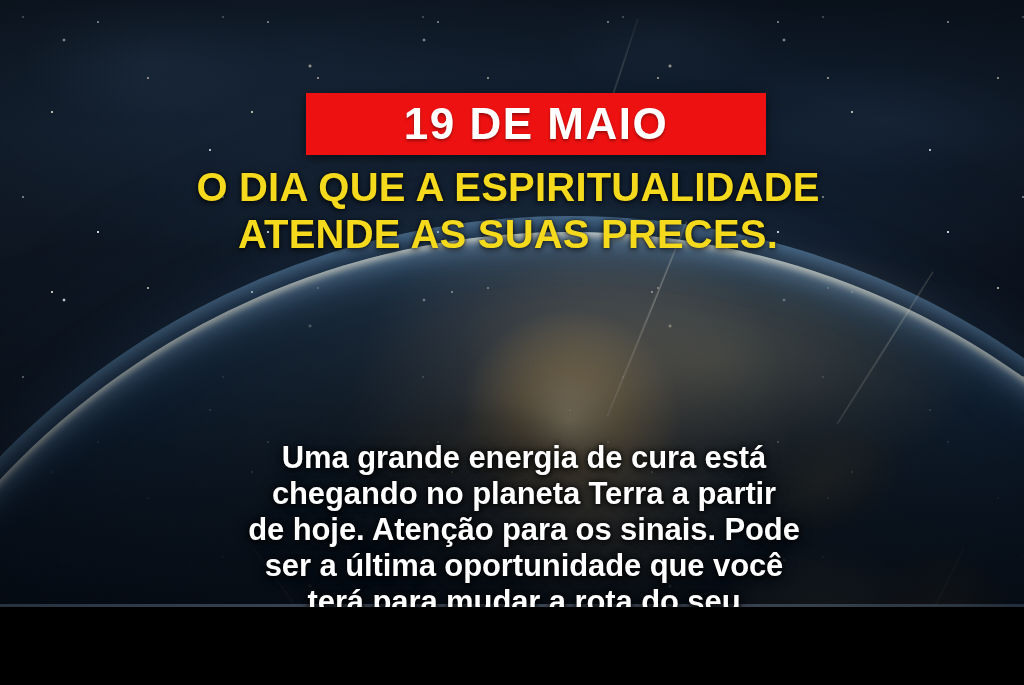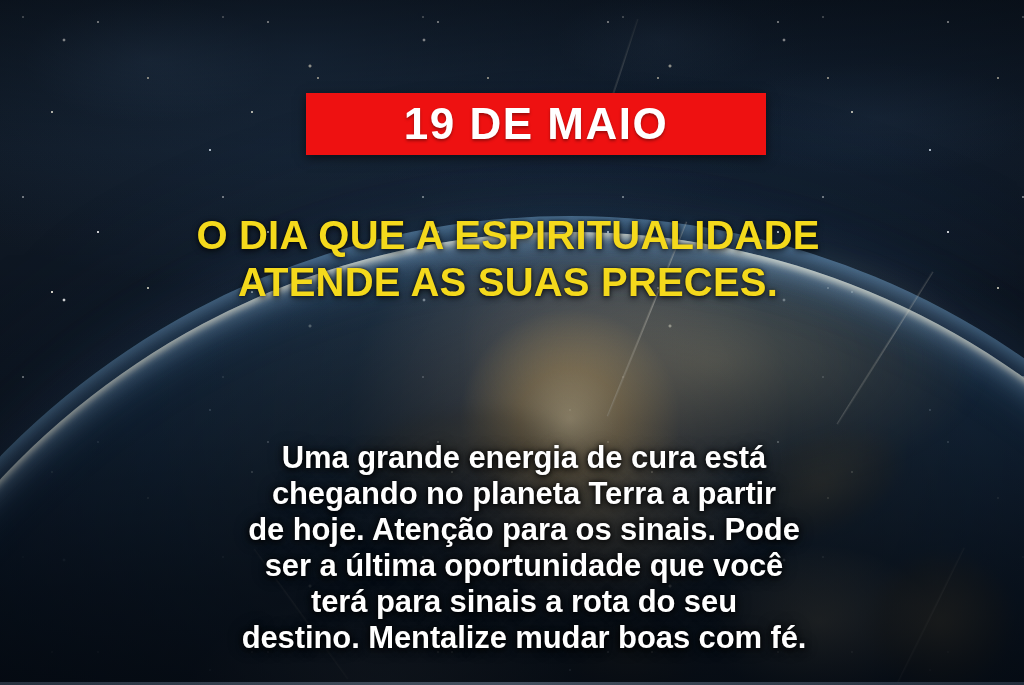"19 DE MAIO" #poster { height: 685px -> 607px }
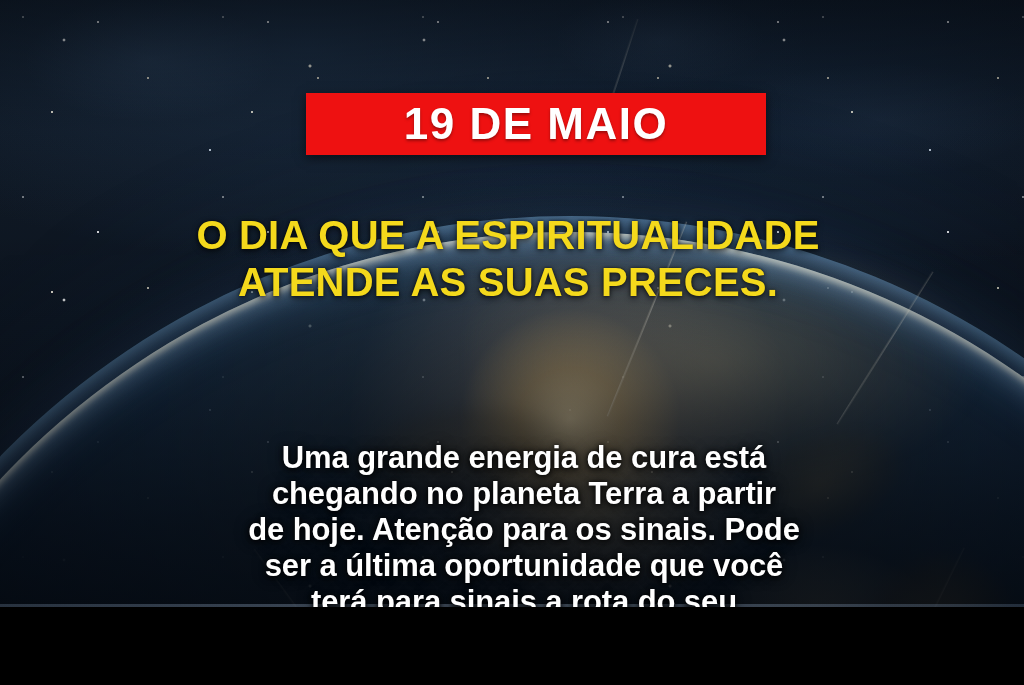"O DIA QUE A ESPIRITUALIDADE" .headline { margin-top: 48px -> none }
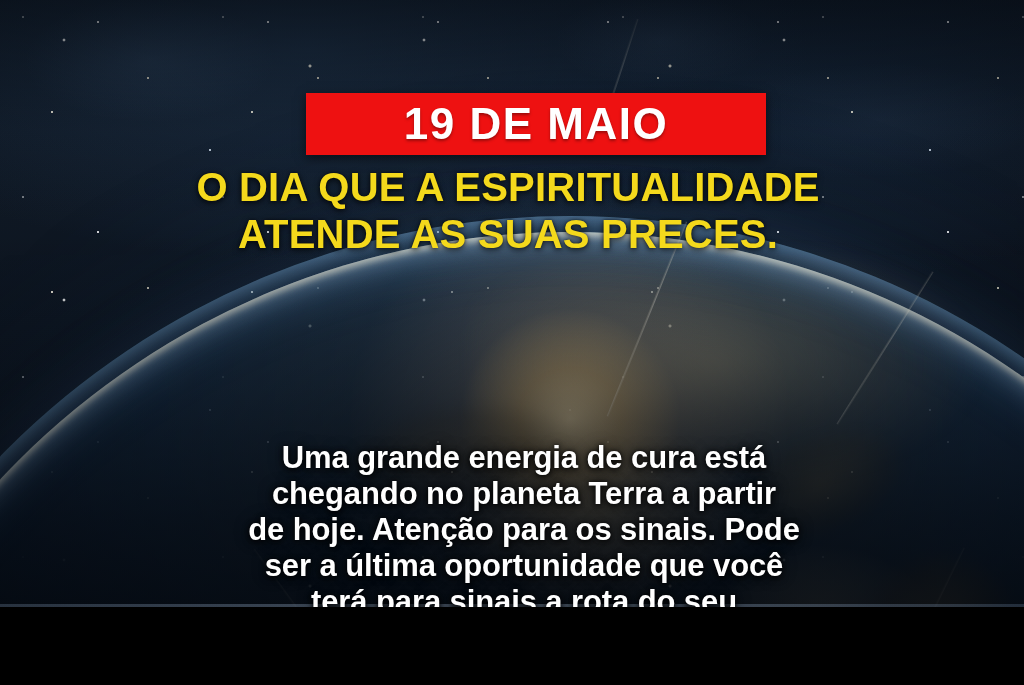"terá para sinais a rota" span.body-line { text: sinais -> mudar }
